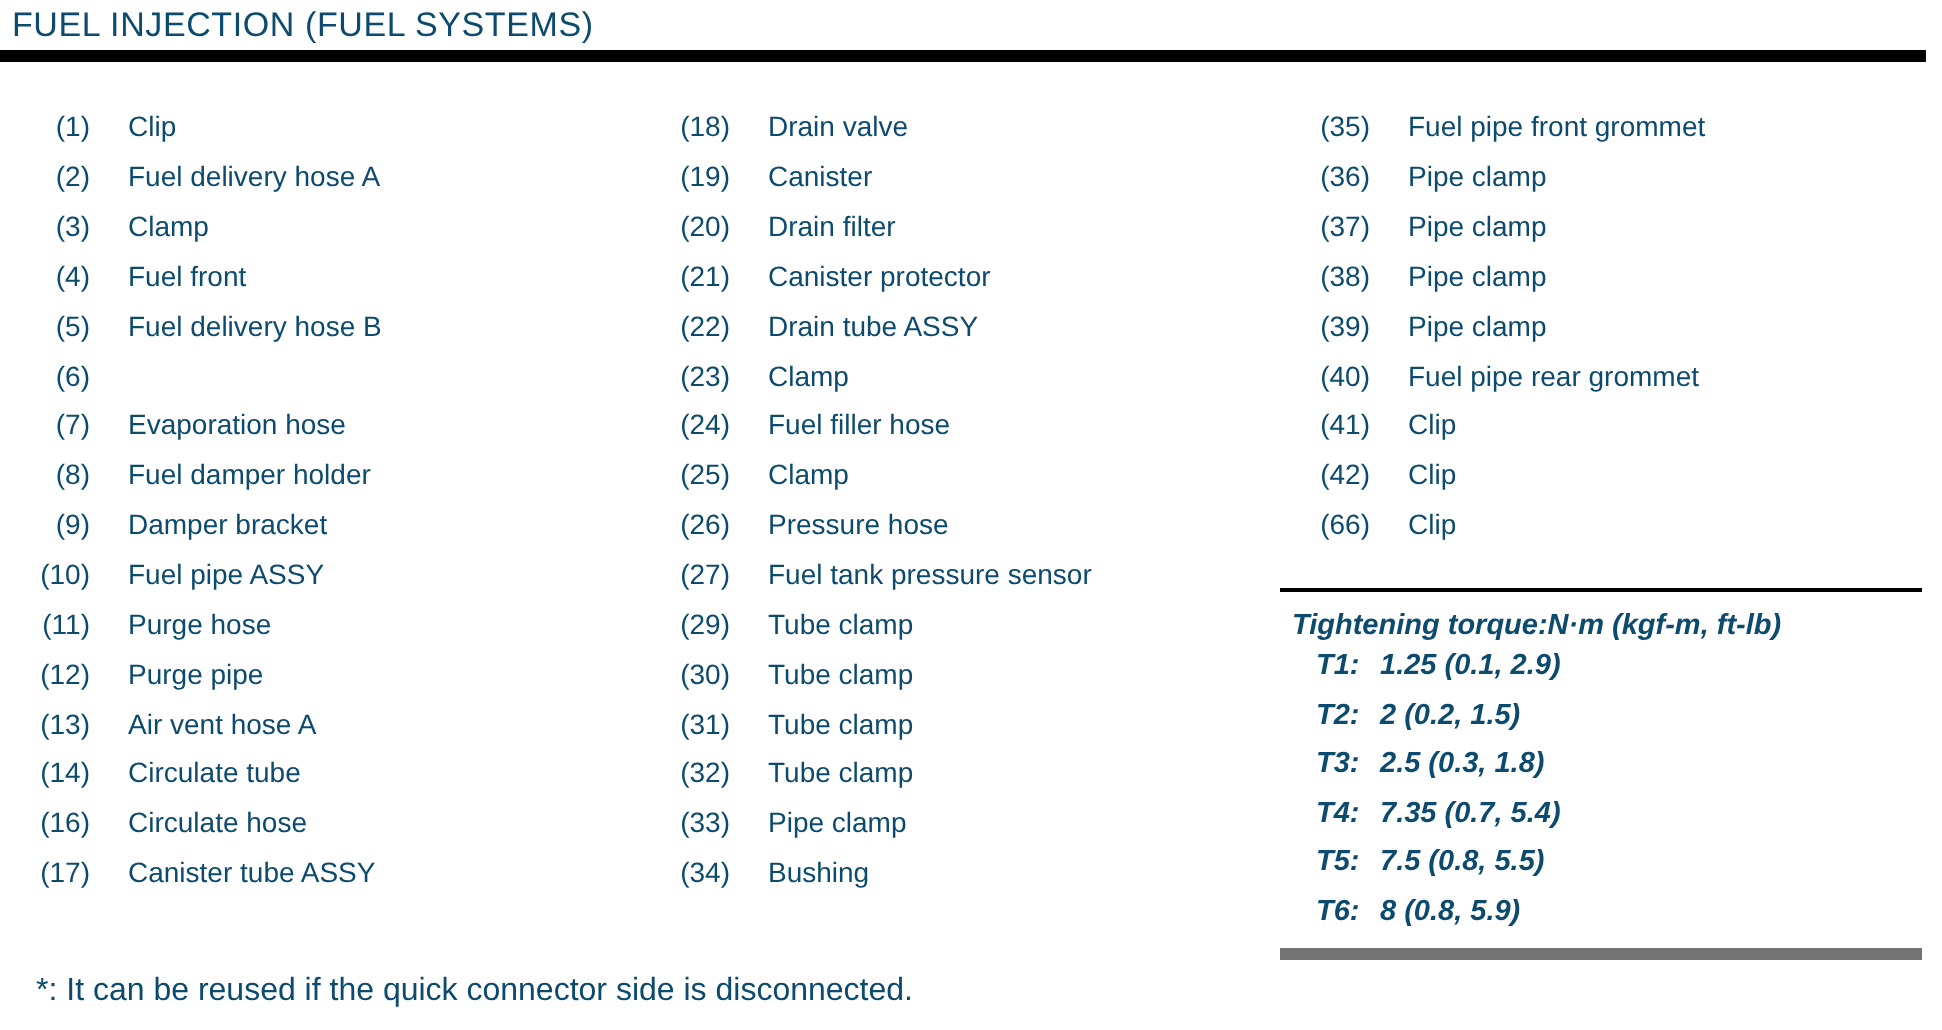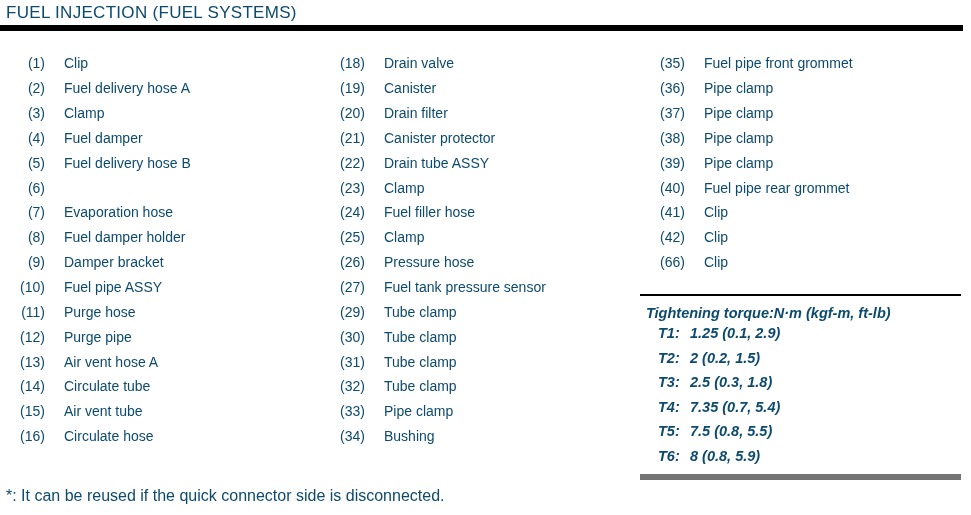"Fuel damper" span.lbl { text: damper -> front }
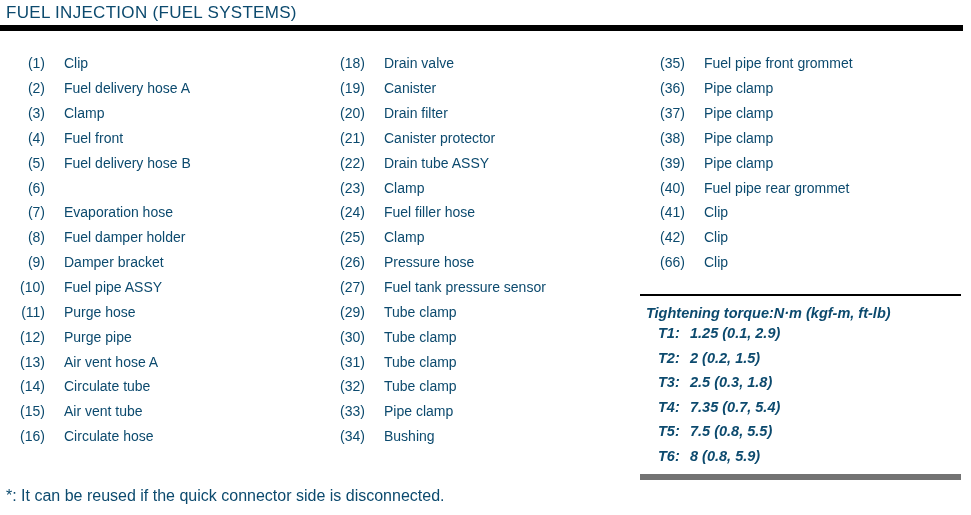"(15)" div.row { html: <div> <span>(15)</span> <span>Air vent tube</span> </div> -> none }
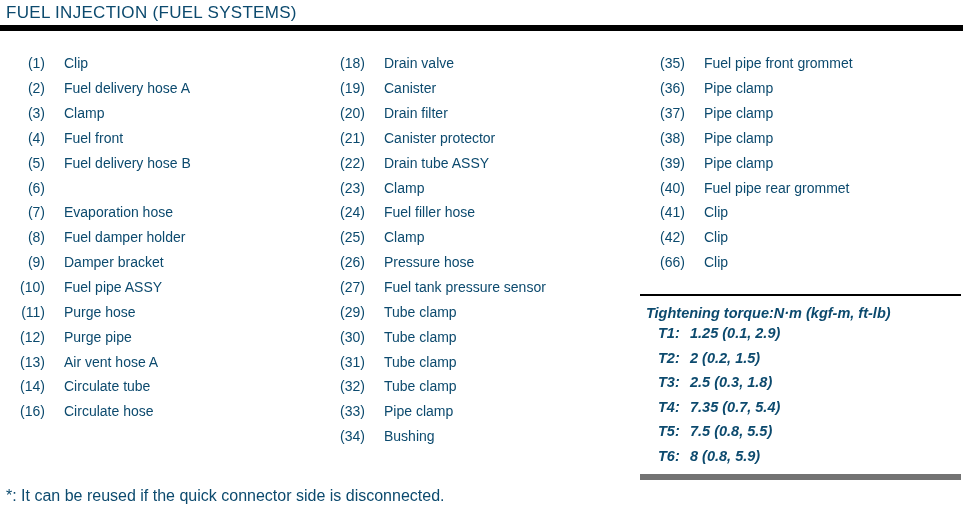"(17)" div.row { html: none -> <div> <span>(17)</span> <span>Canister tube ASSY</span> </div> }
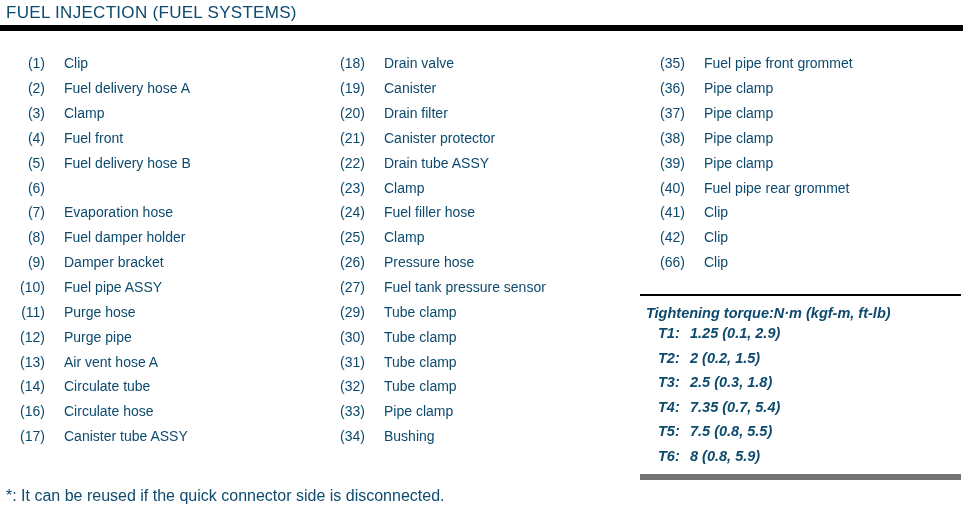"*: It can be reused" .footnote { left: 6px -> 18px }
